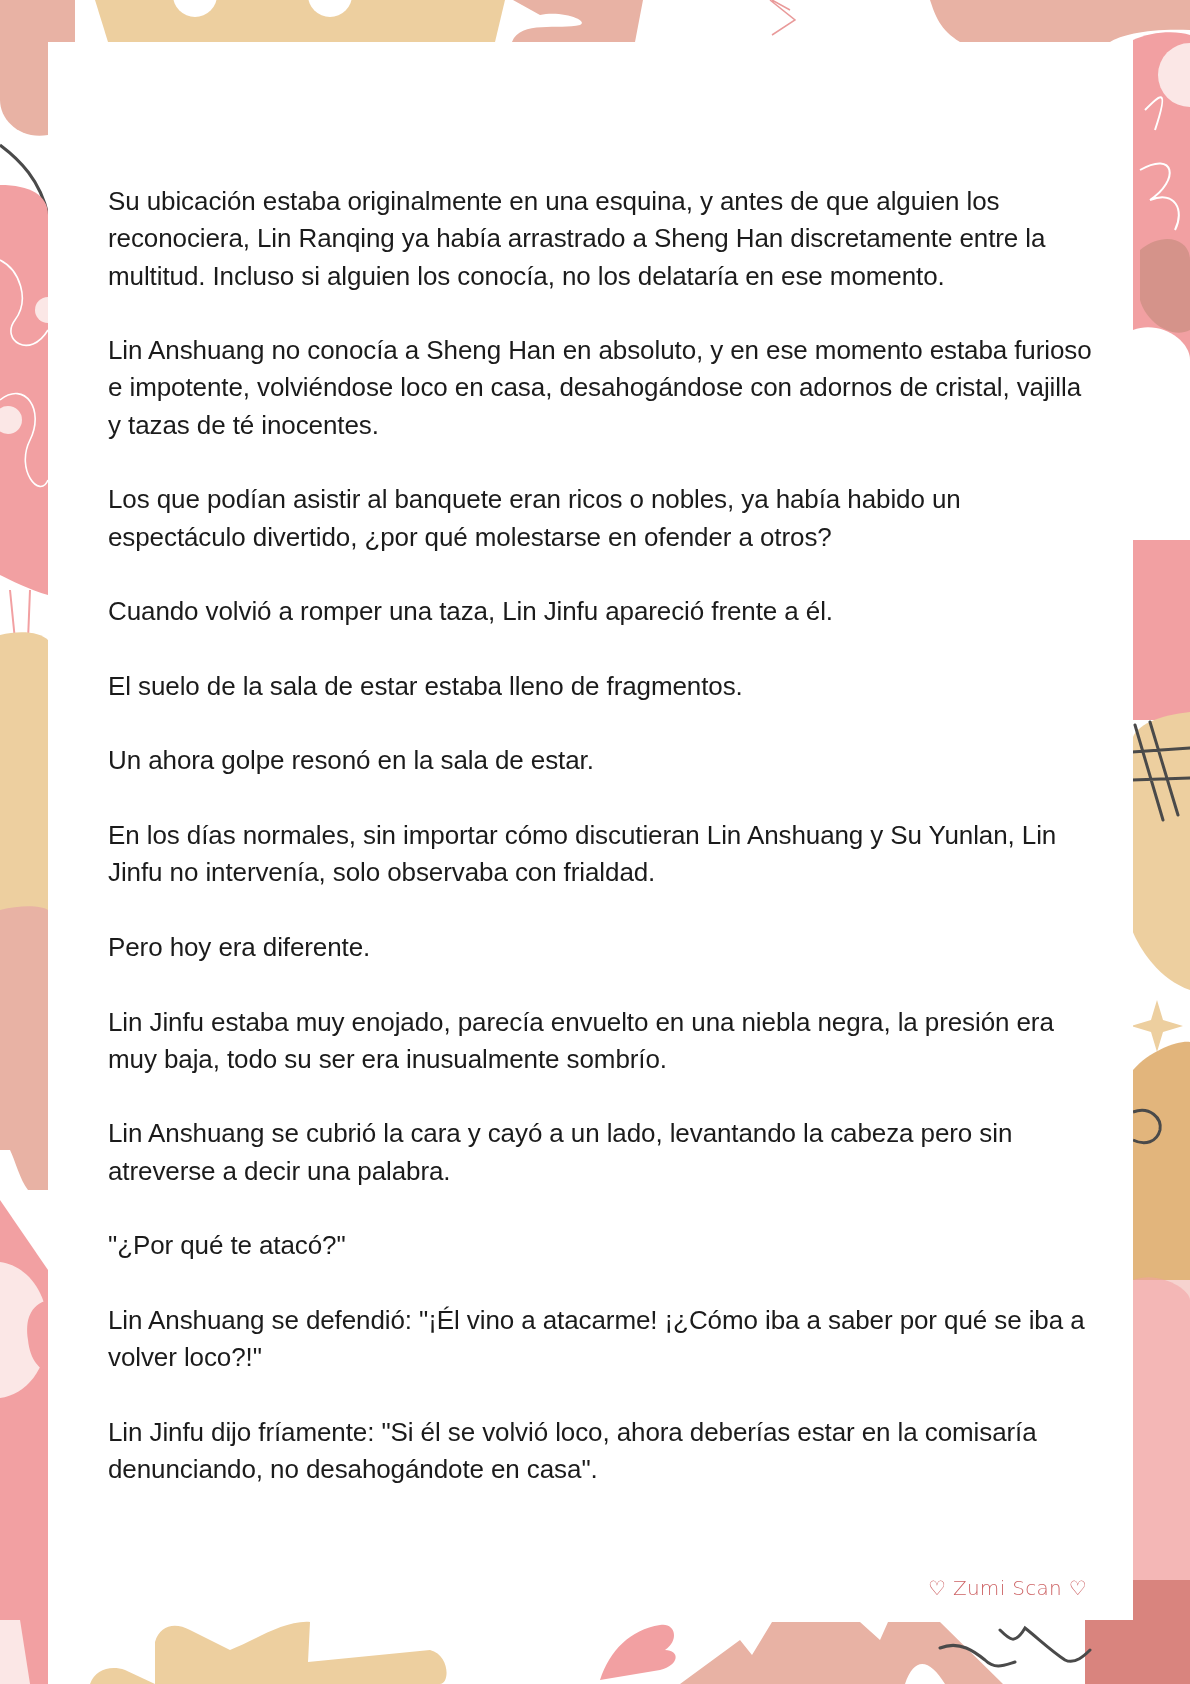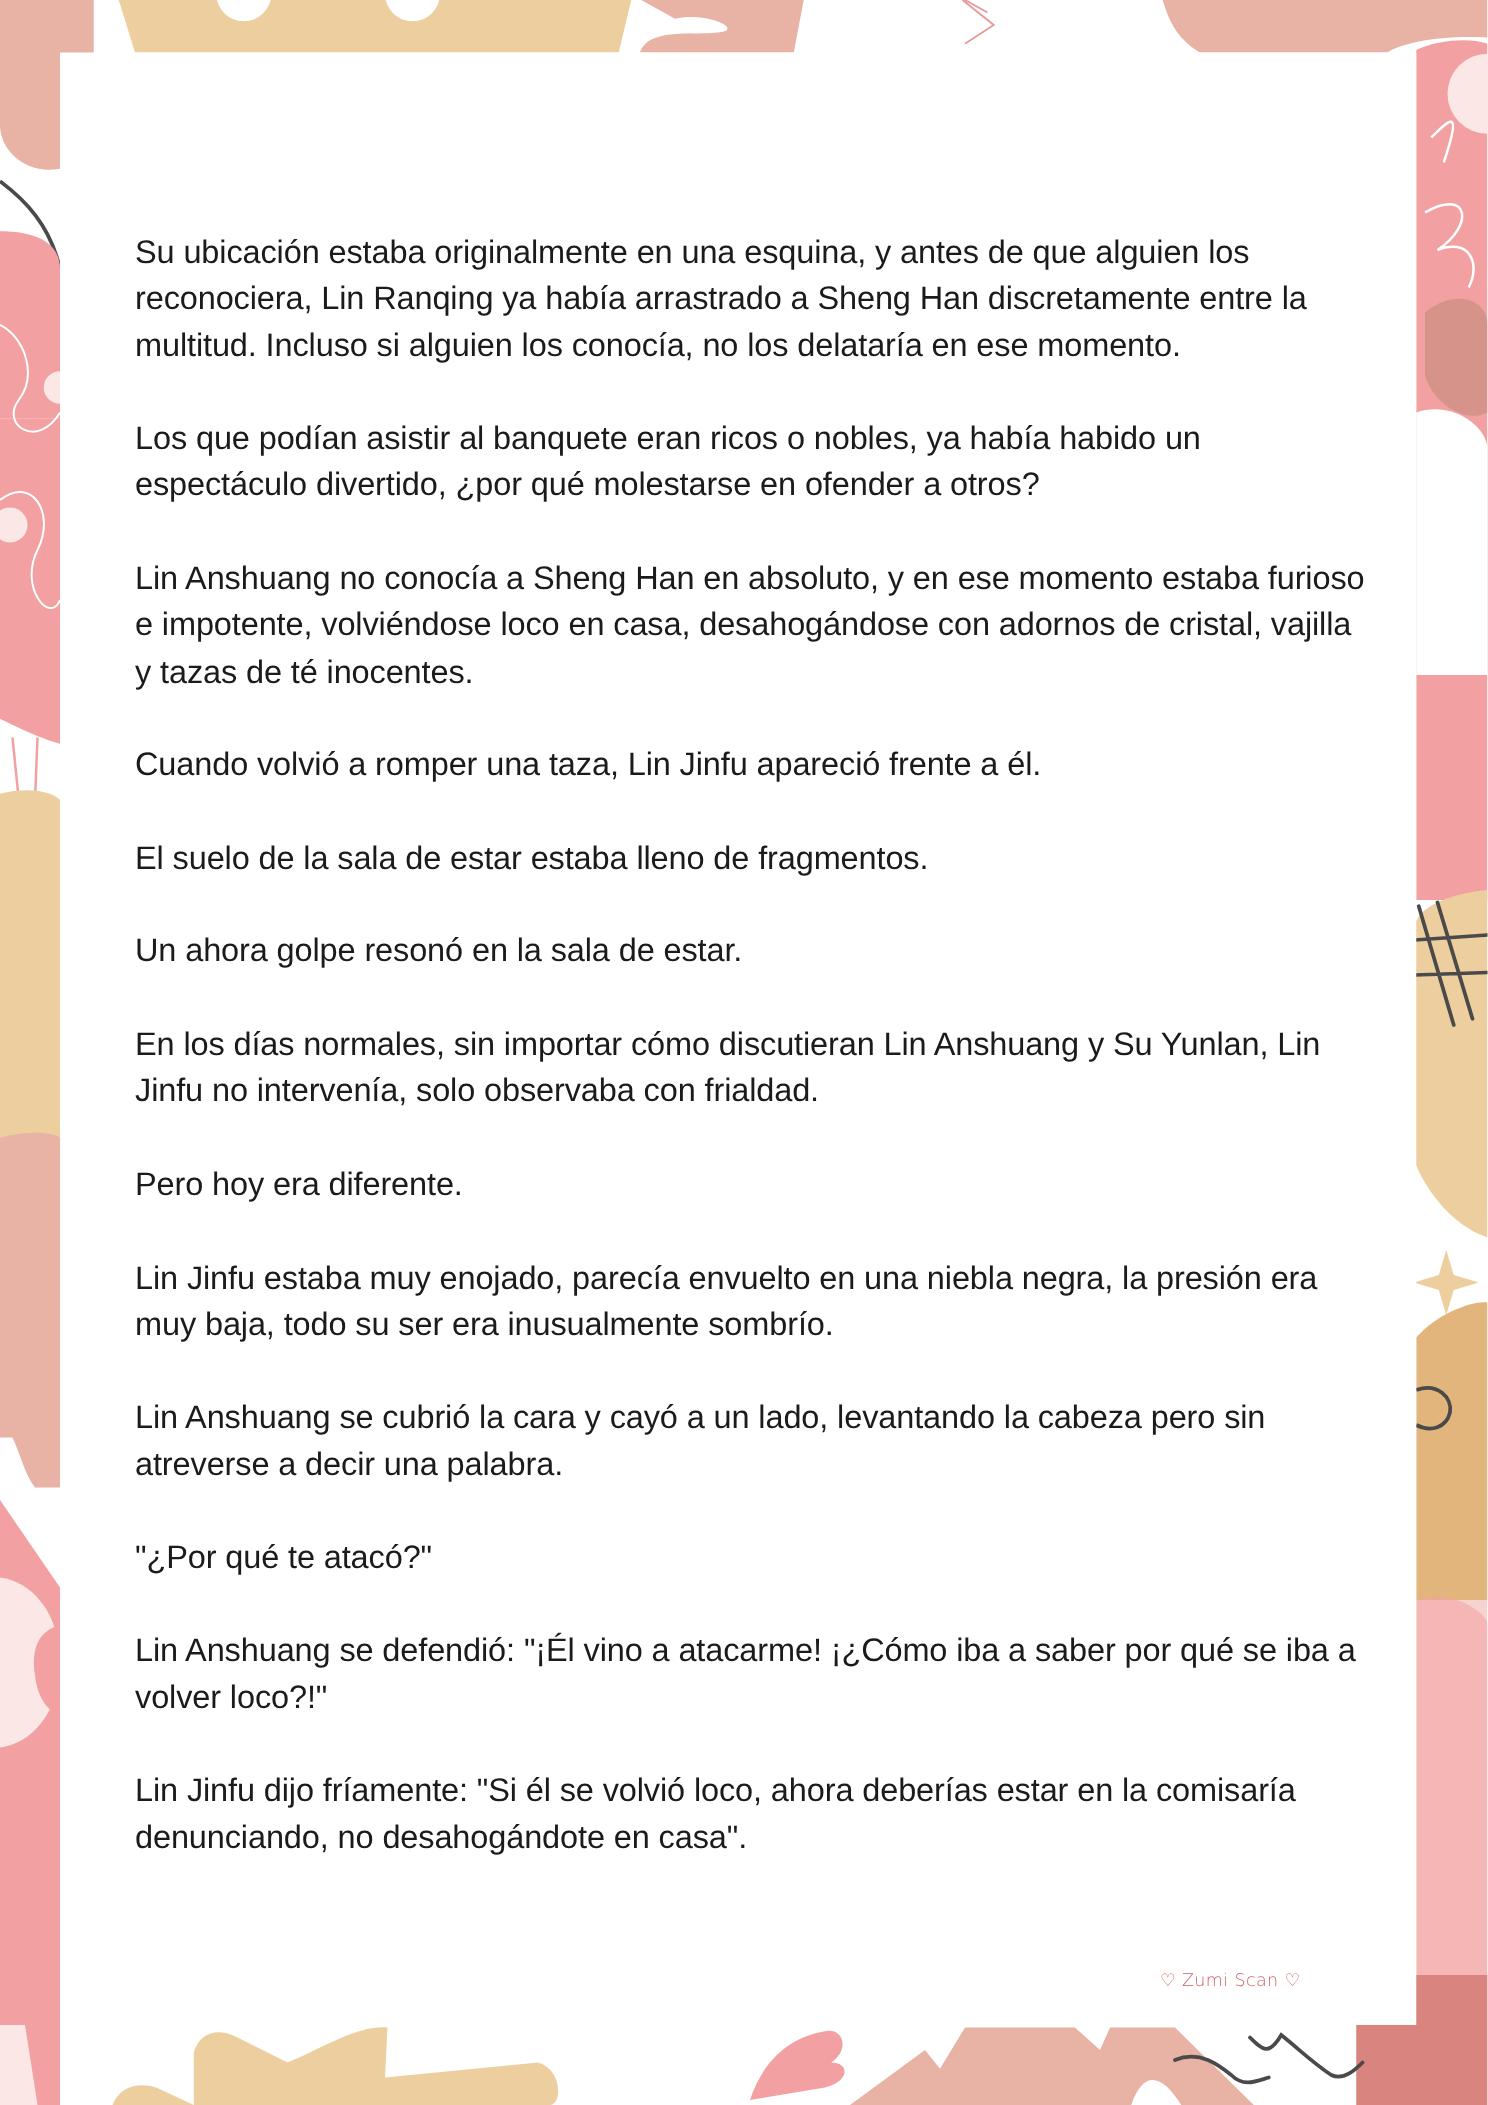"Los que podían asistir al" p { order: before "Lin Anshuang no conocía a" -> after "Lin Anshuang no conocía a" }
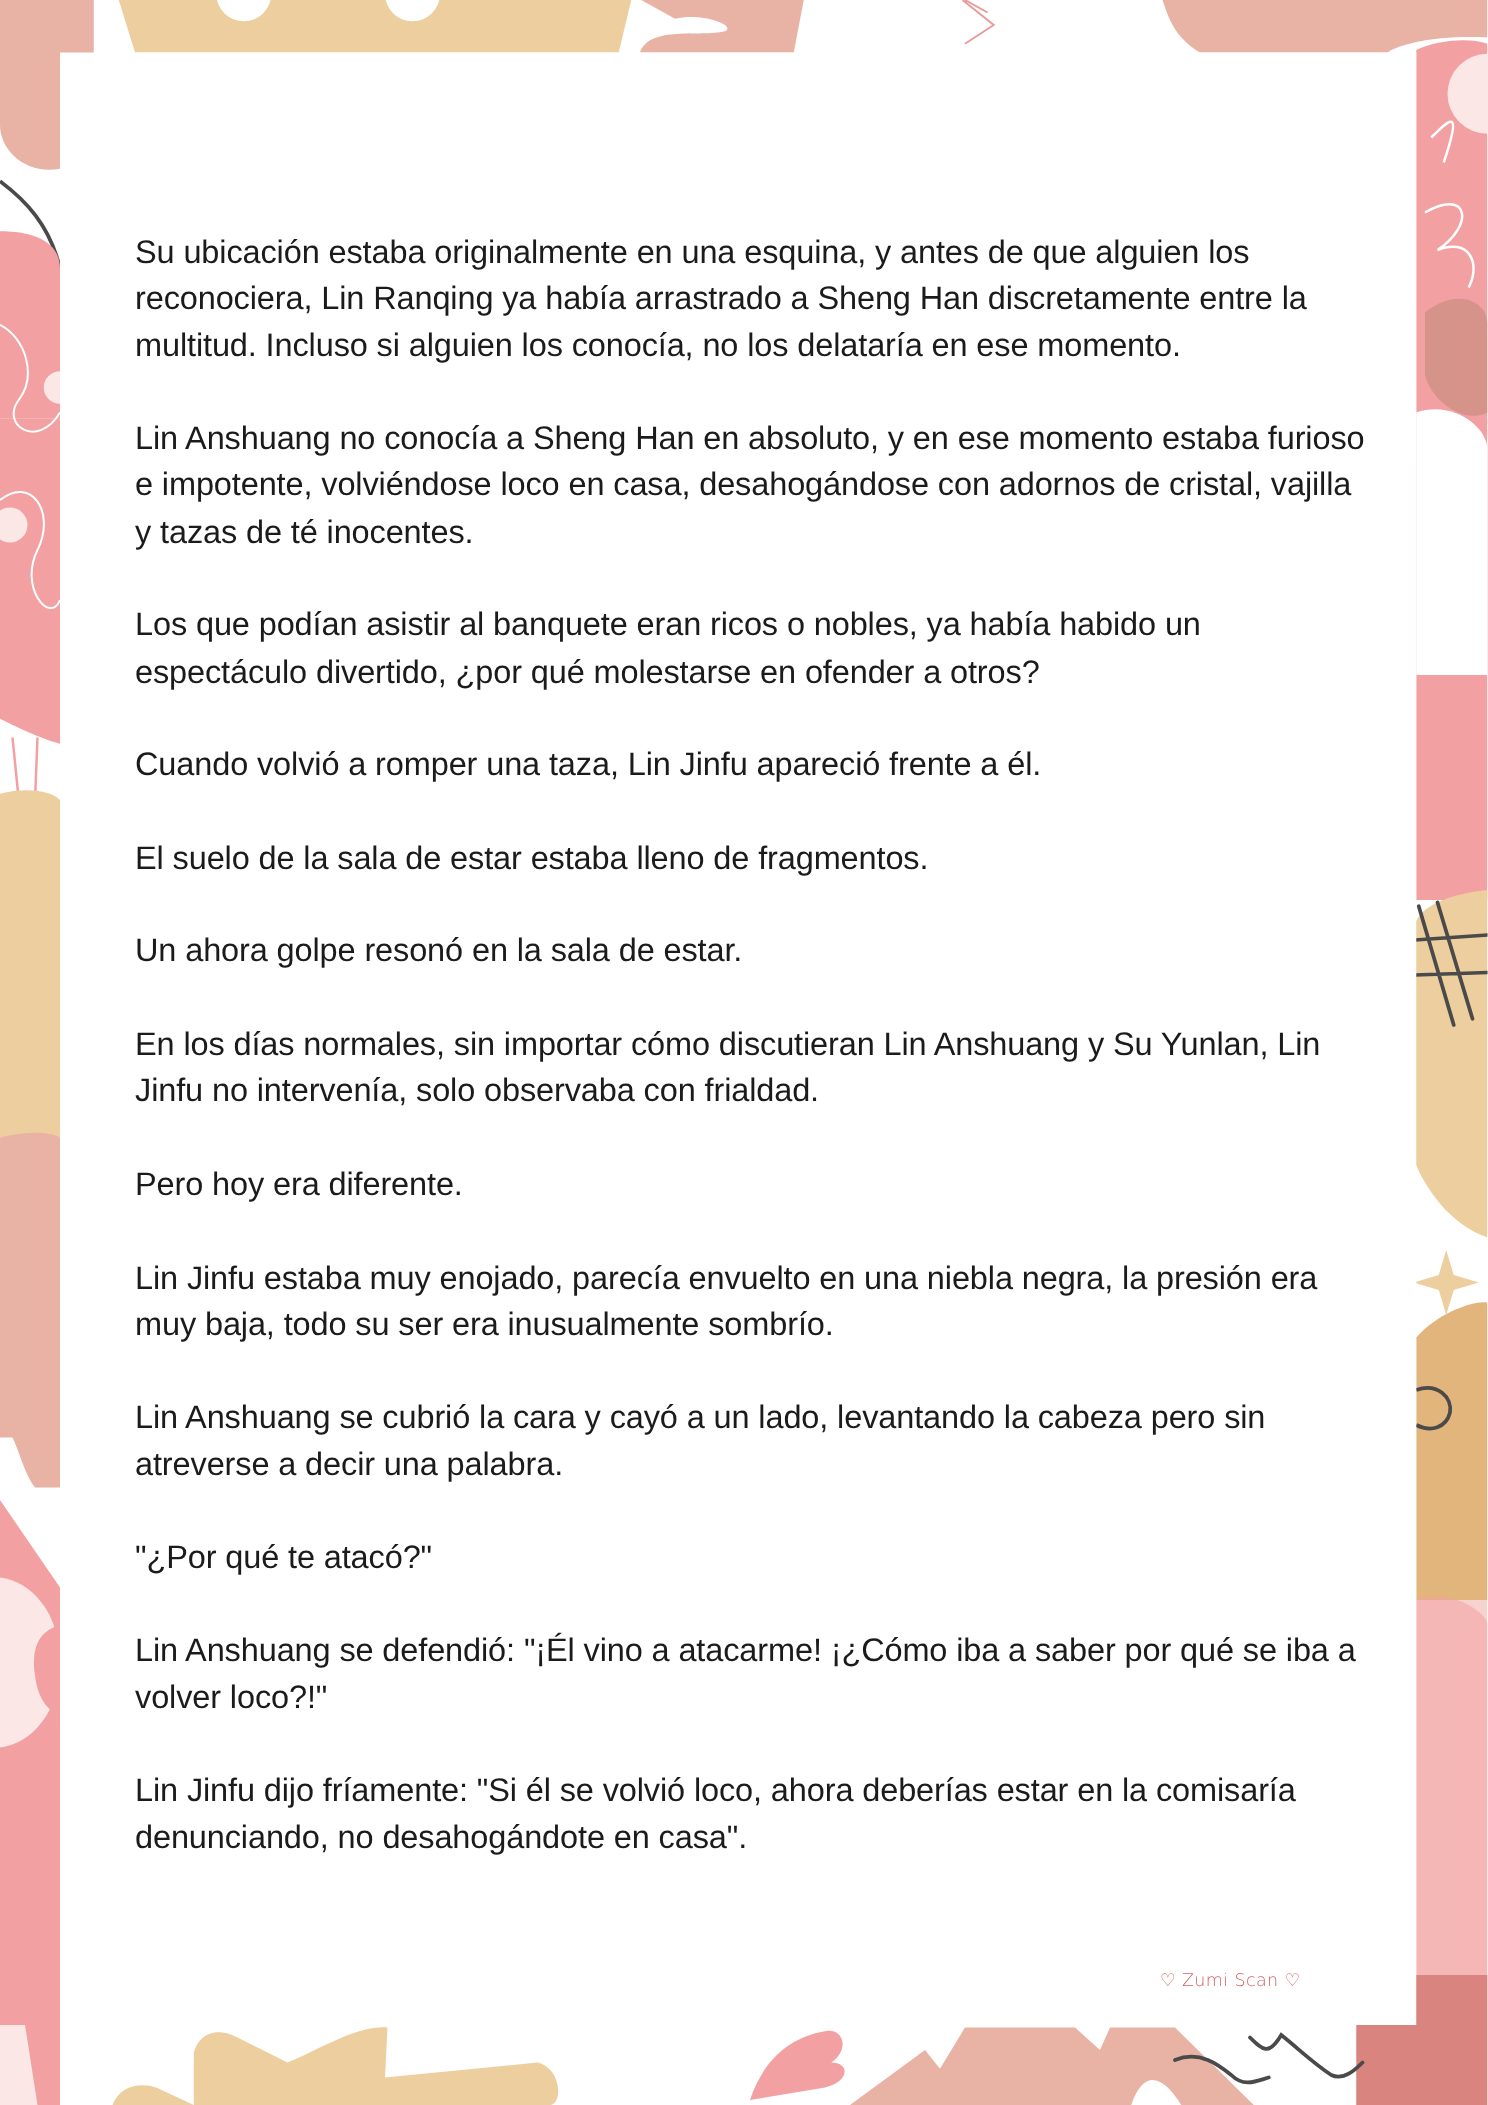"♡ Zumi Scan ♡" .credit { font-size: 14px -> 20px }
